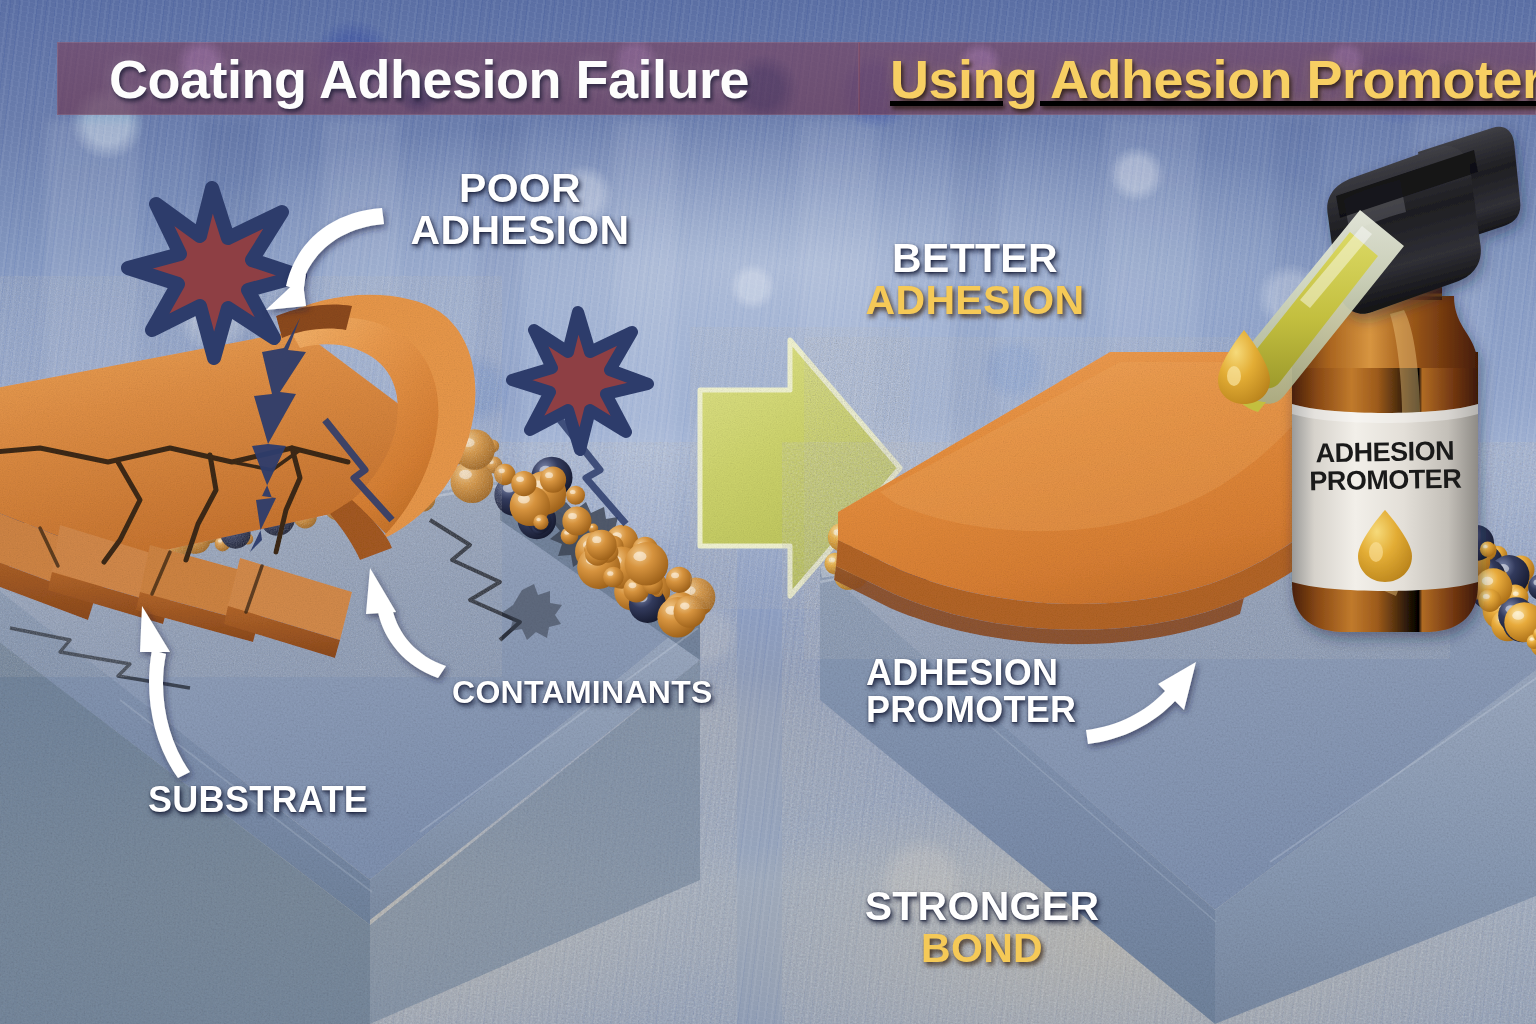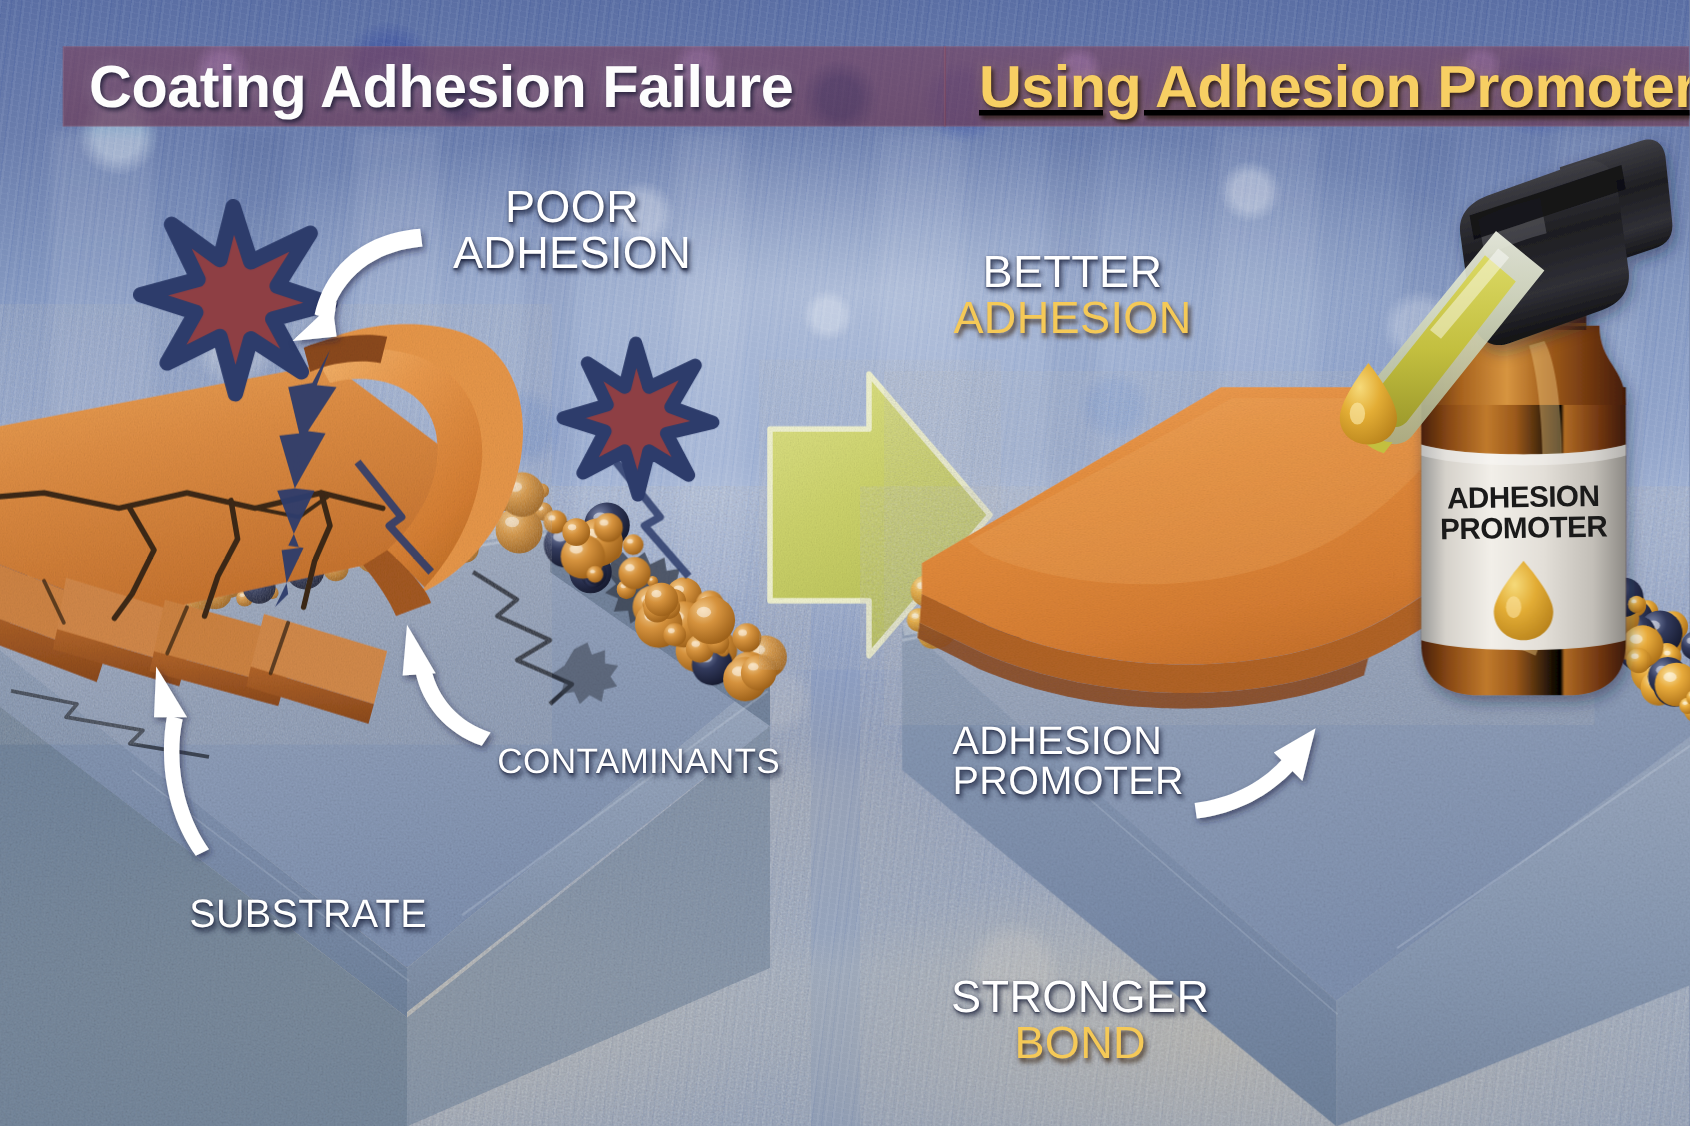"Coating Adhesion Failure" #banner-left { padding-left: 24px -> 52px }
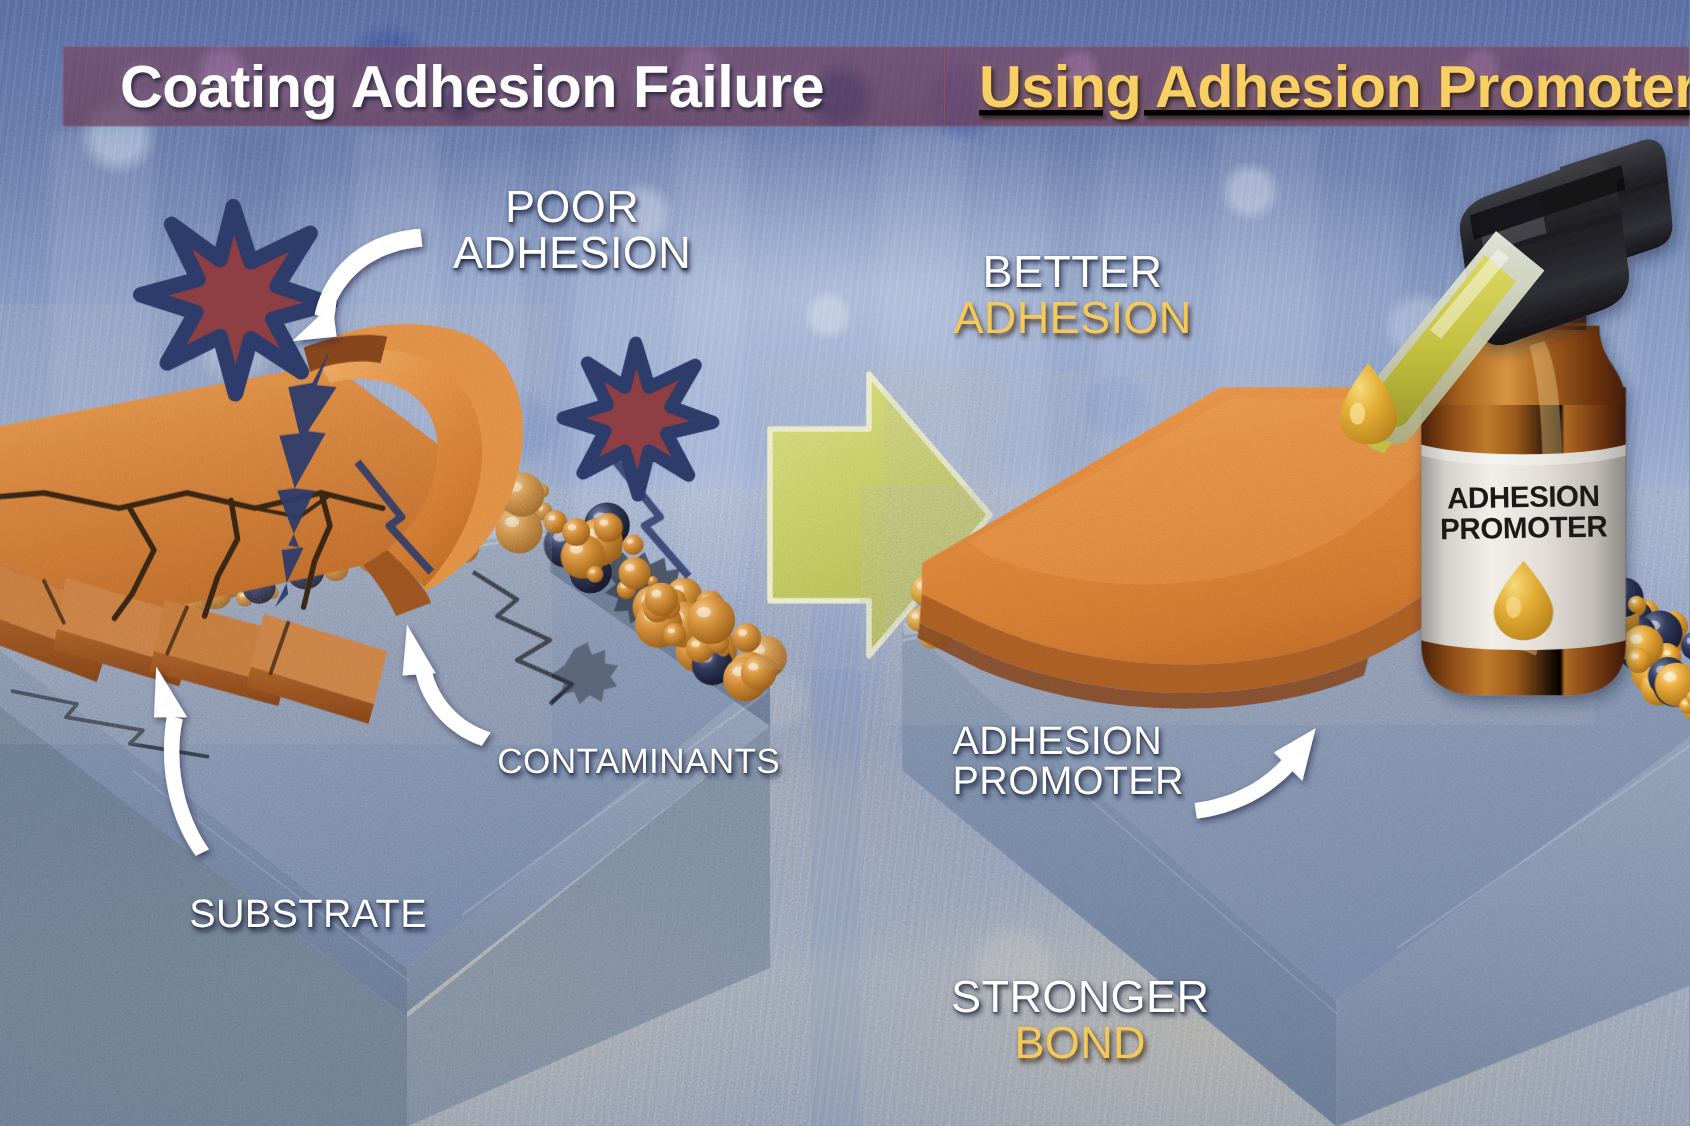"POOR" .lbl { font-weight: 400 -> 700 }
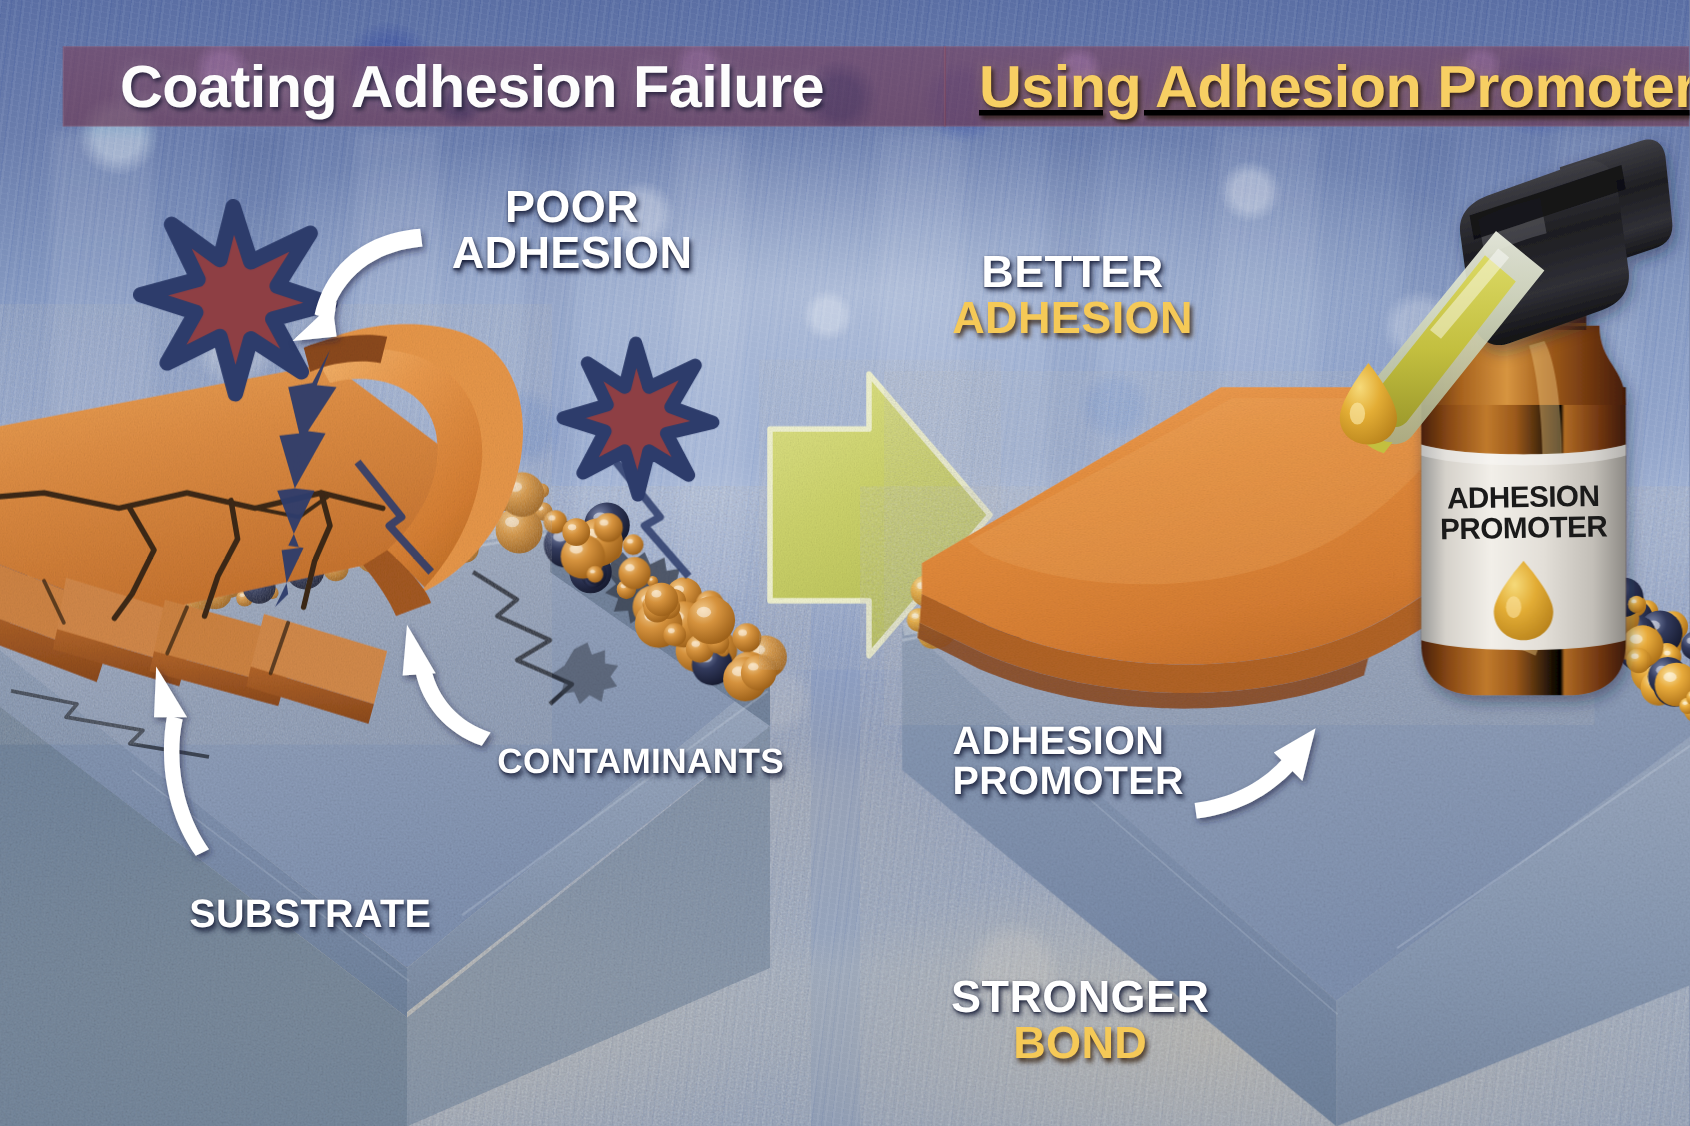"BETTER" #label-better-adhesion { top: 227px -> 238px }
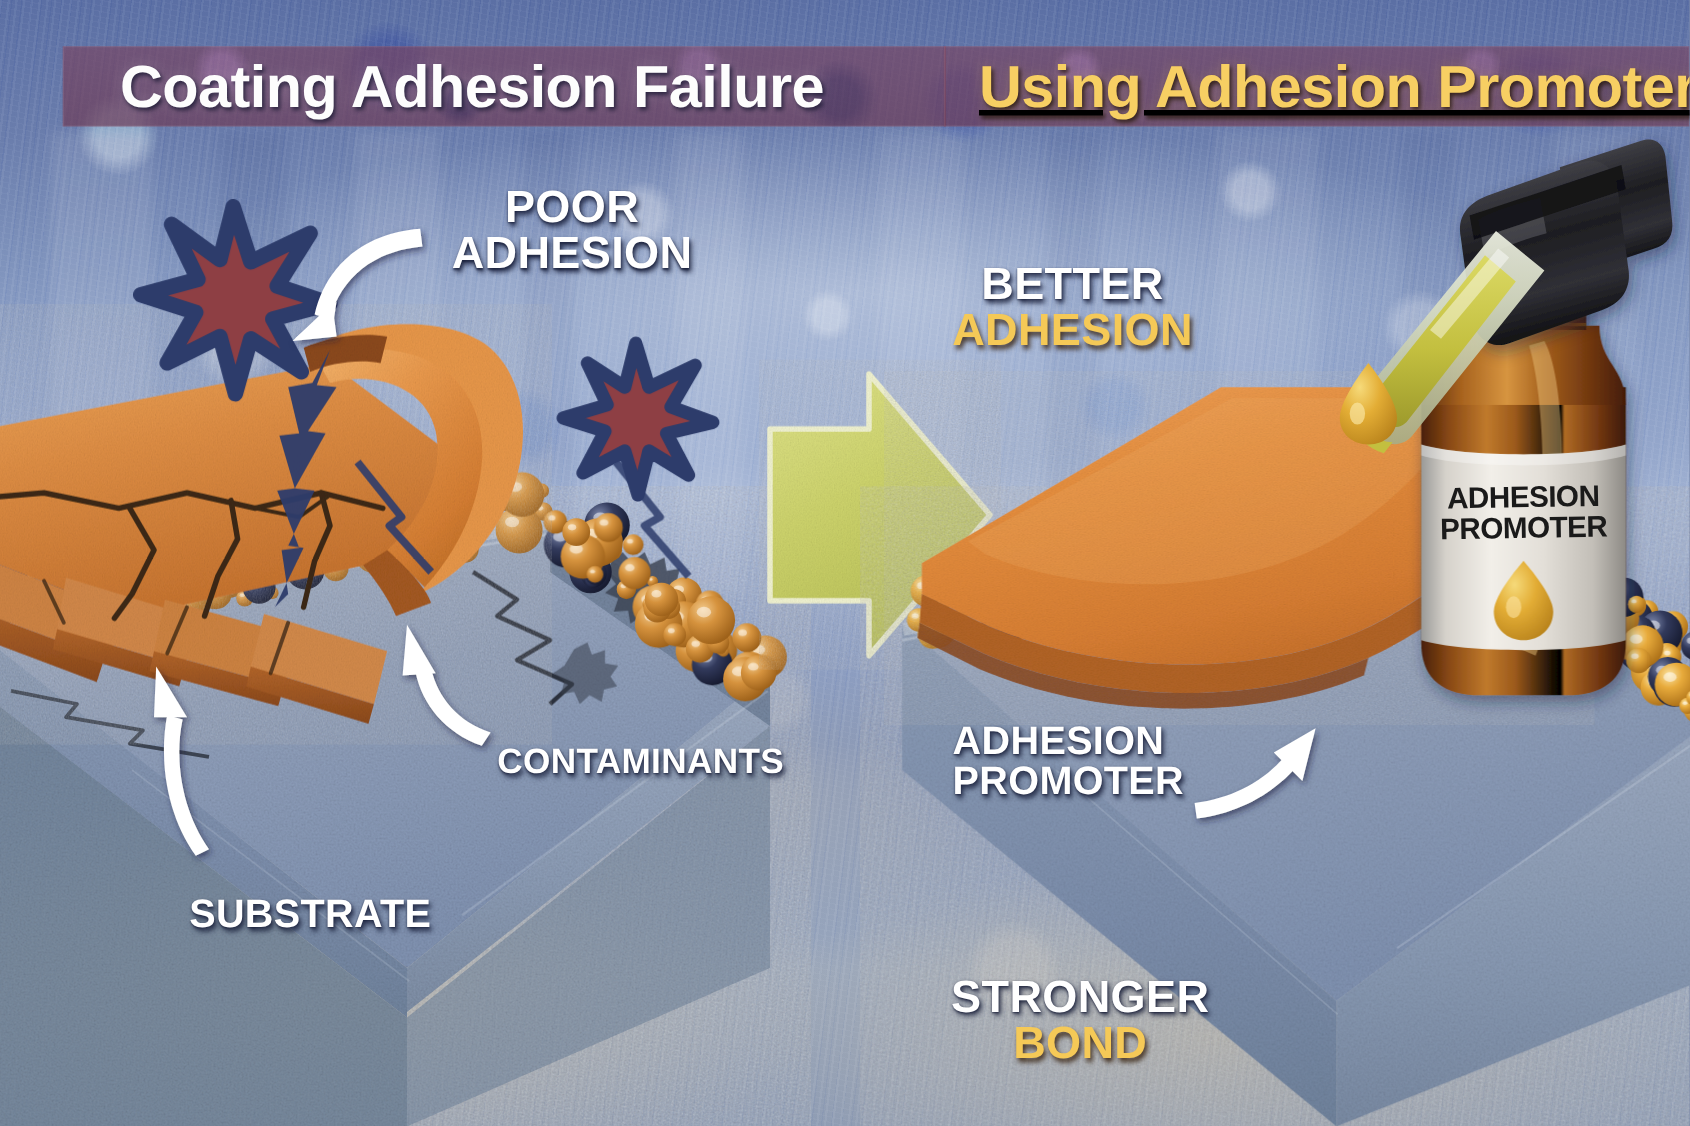"SUBSTRATE" #label-substrate { margin-left: 24px -> none; top: 813px -> 782px }
